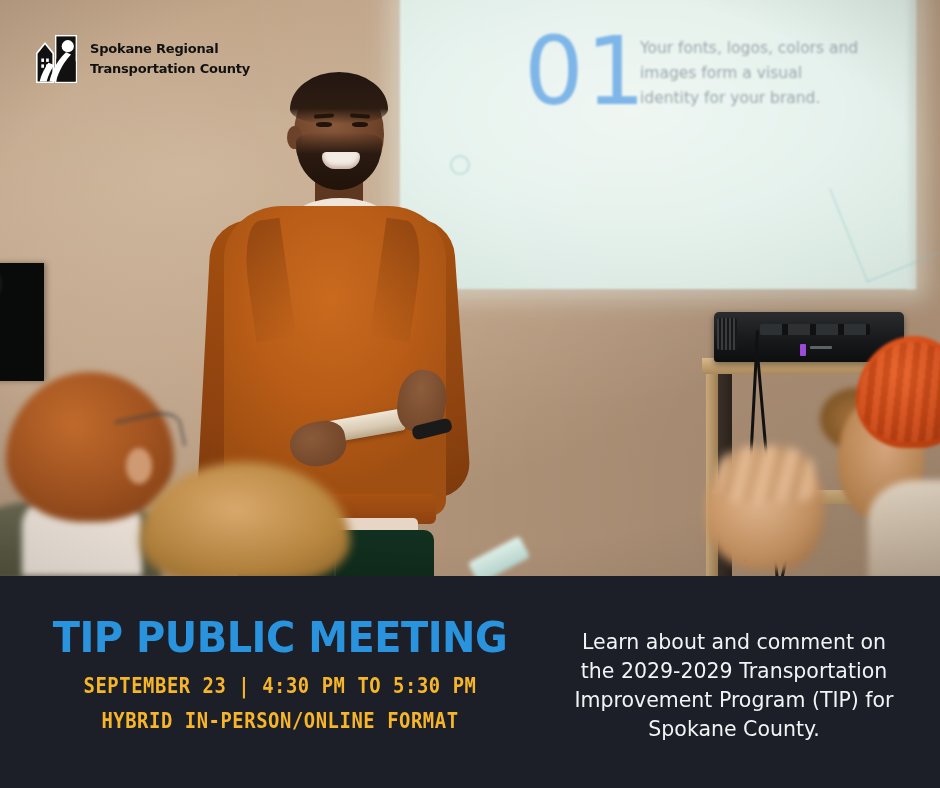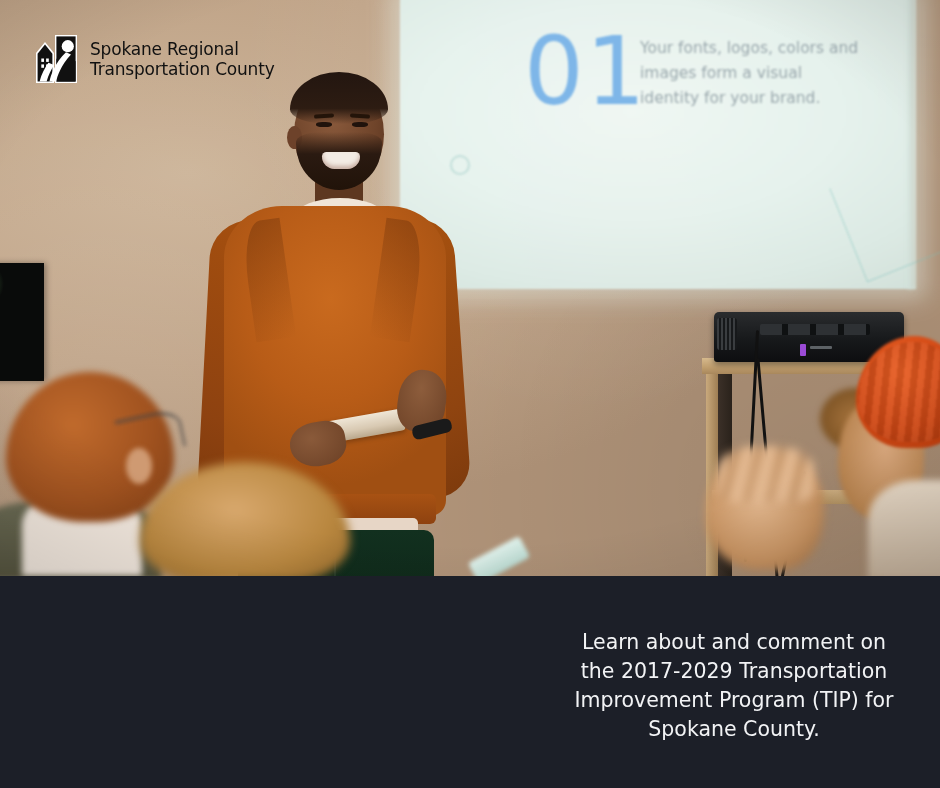"Spokane Regional" .logo-text { font-size: 17px -> 13px; font-weight: 400 -> 700 }
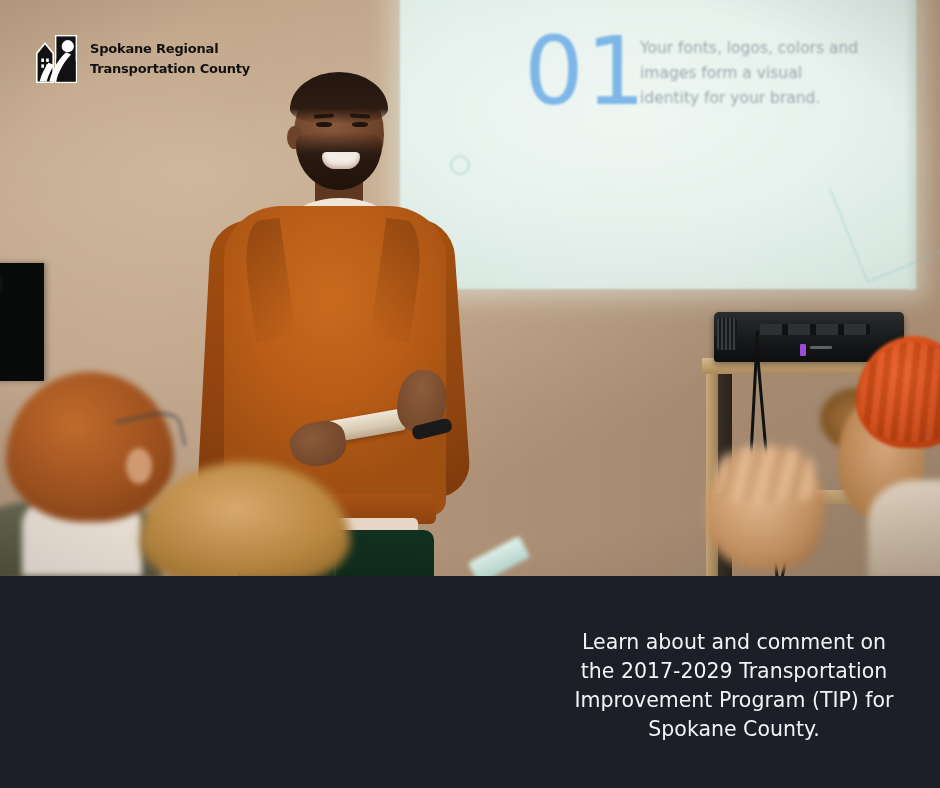"TIP PUBLIC MEETING" div.banner-left { html: none -> <div> <div>TIP PUBLIC MEETING</div> <div>SEPTEMBER 23 | 4:30 PM TO 5:30 PM</div> <div>HYBRID IN-PERSON/ONLINE FORMAT</div> </div> }
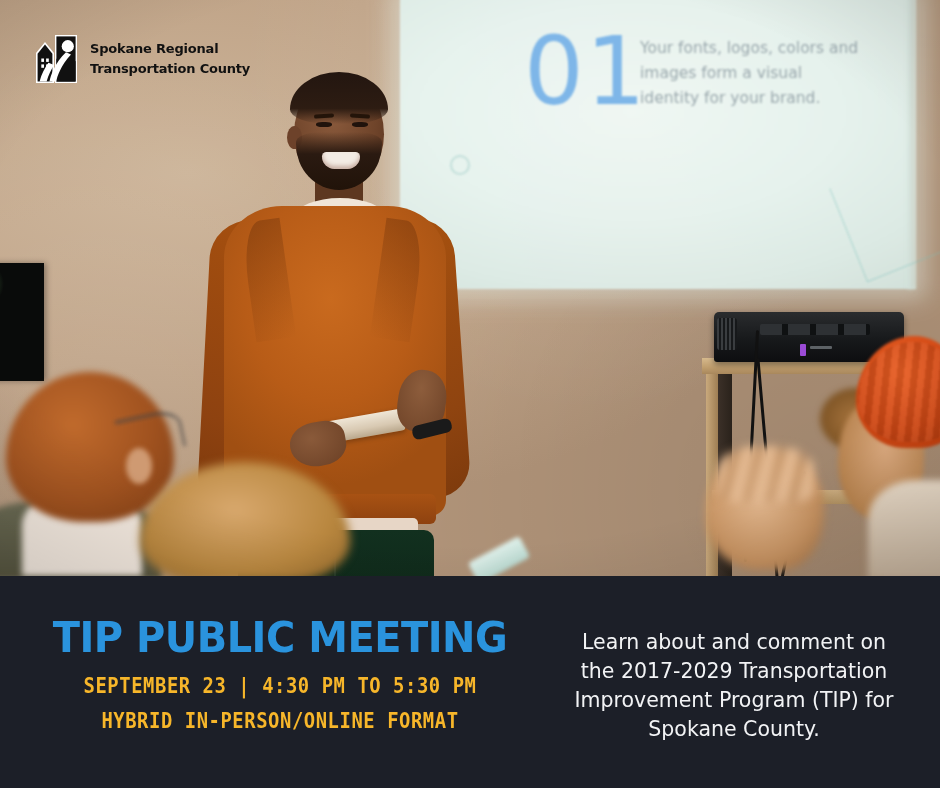"Learn about and comment on" div.banner-right { text: 2017-2029 -> 2029-2029 }
